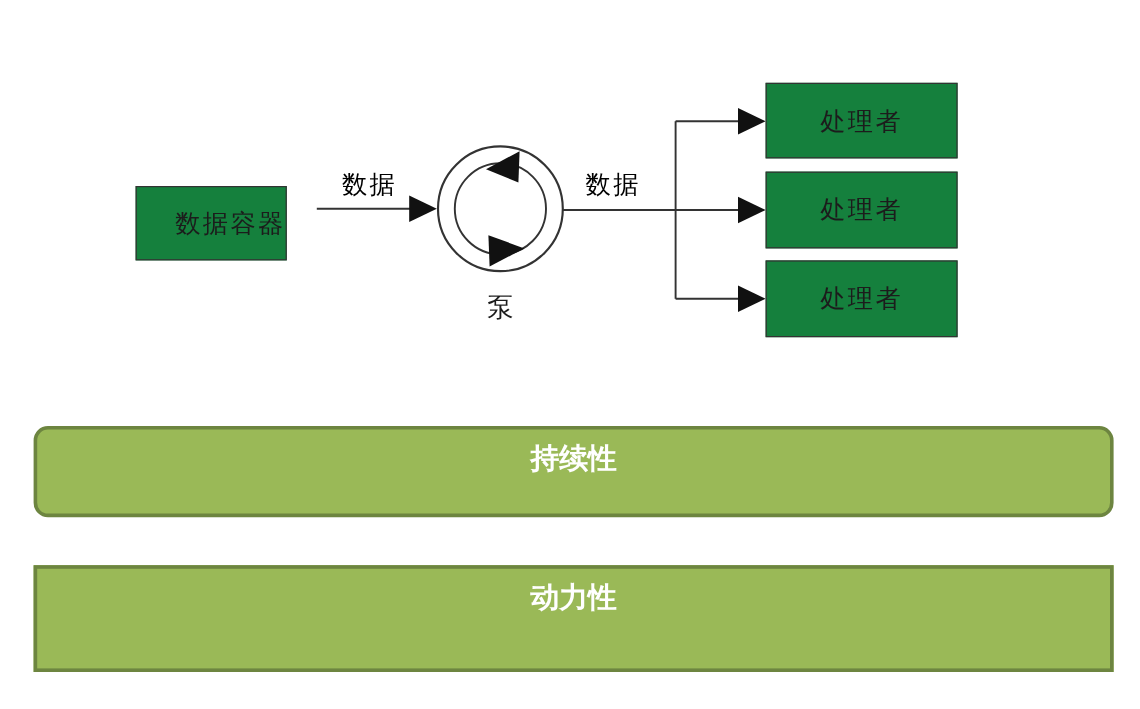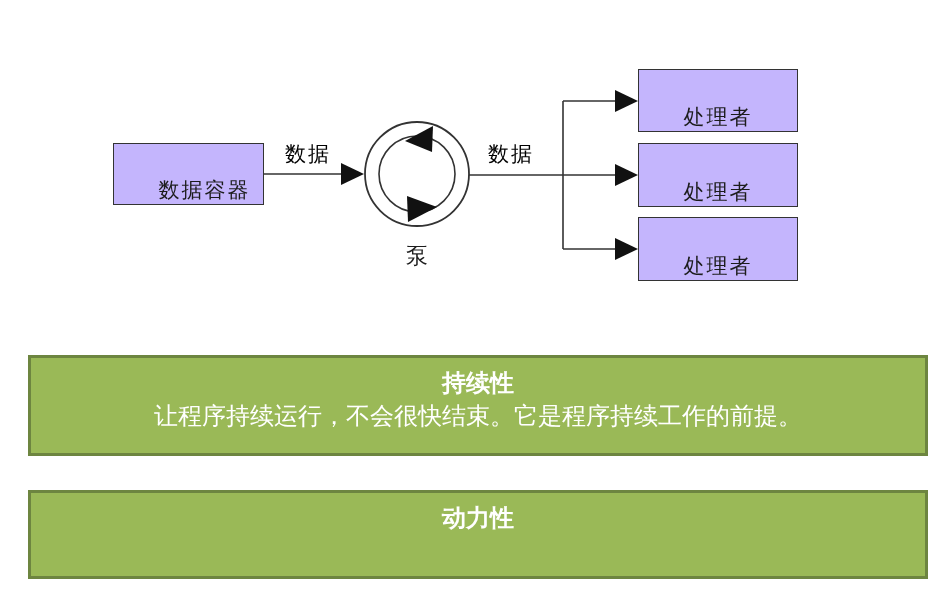"处理者" .node { align-items: flex-end -> center; background: #c4b5fd -> #15803d }
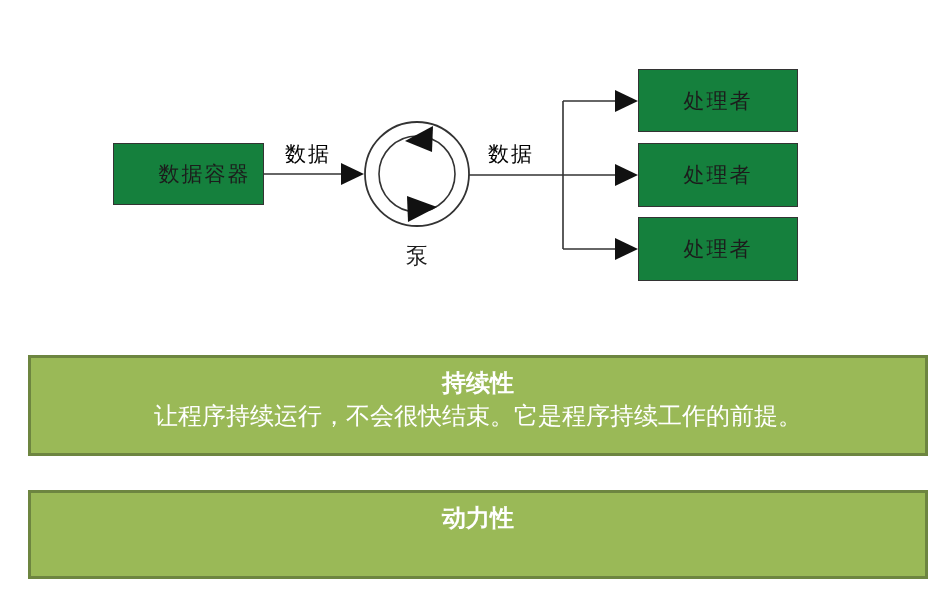"数据容器" .node.source { top: 143px -> 155px; width: 151px -> 126px }
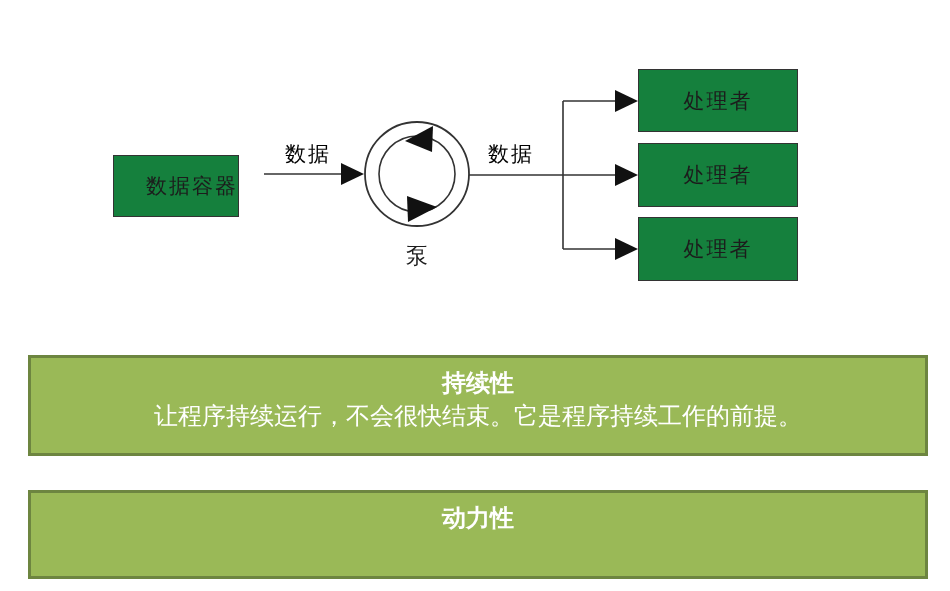"持续性" .banner.b1 { border-radius: none -> 12px; height: 101px -> 76px }
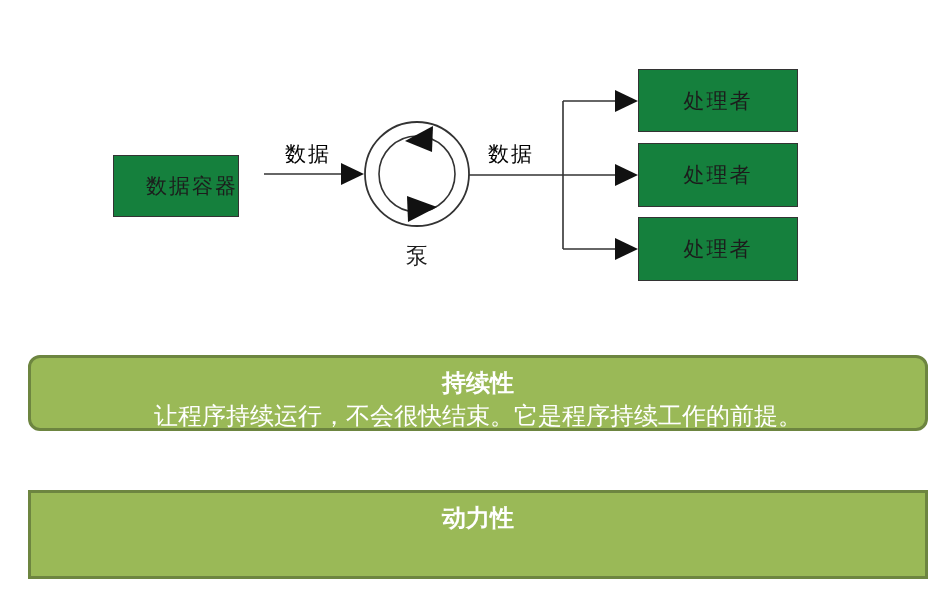"让程序持续运行，不会很快结束。它是程序持续工作的前提。" p { html: <p>让程序持续运行，不会很快结束。它是程序持续工作的前提。</p> -> none }
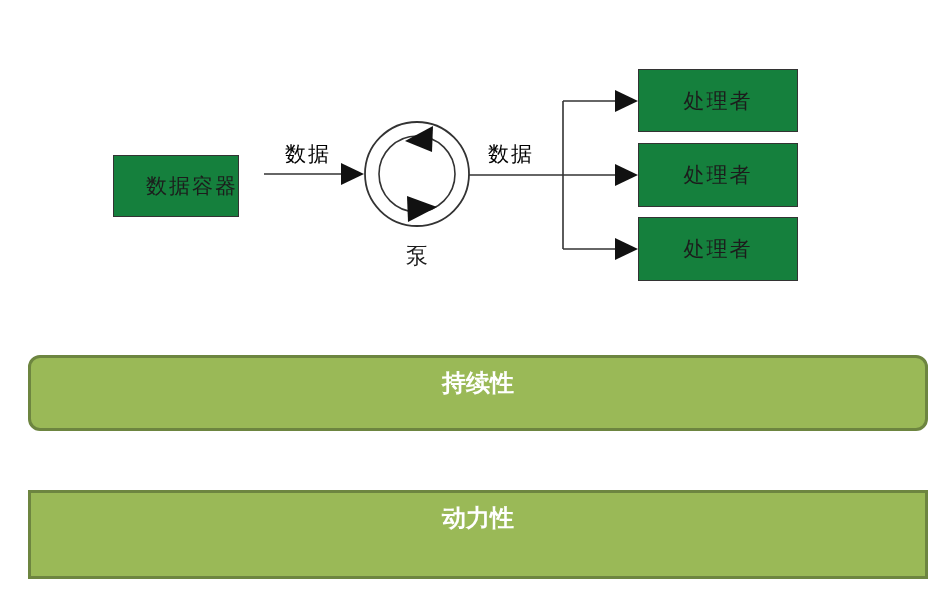"动力性" .banner.b2 { top: 490px -> 471px }
